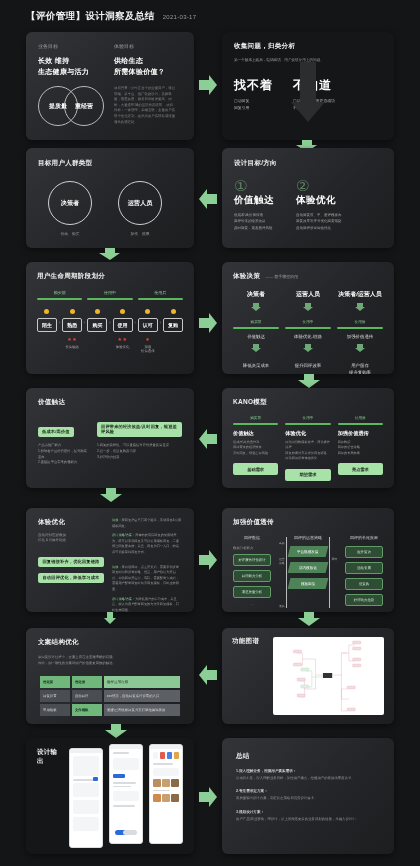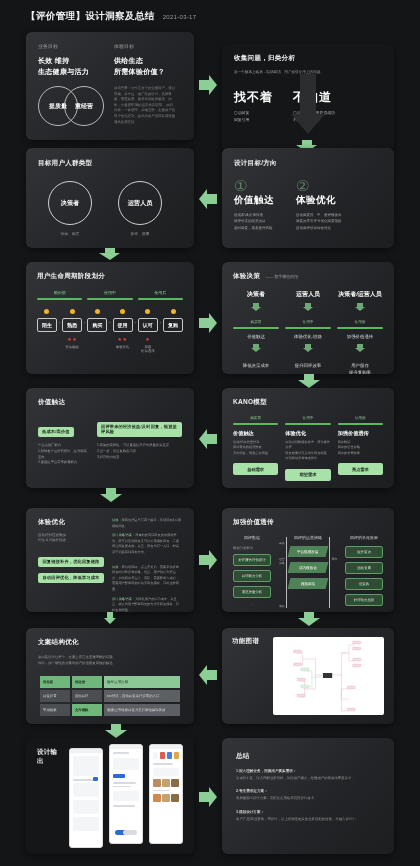"找不着" #c2 { top: 44px -> 32px }
